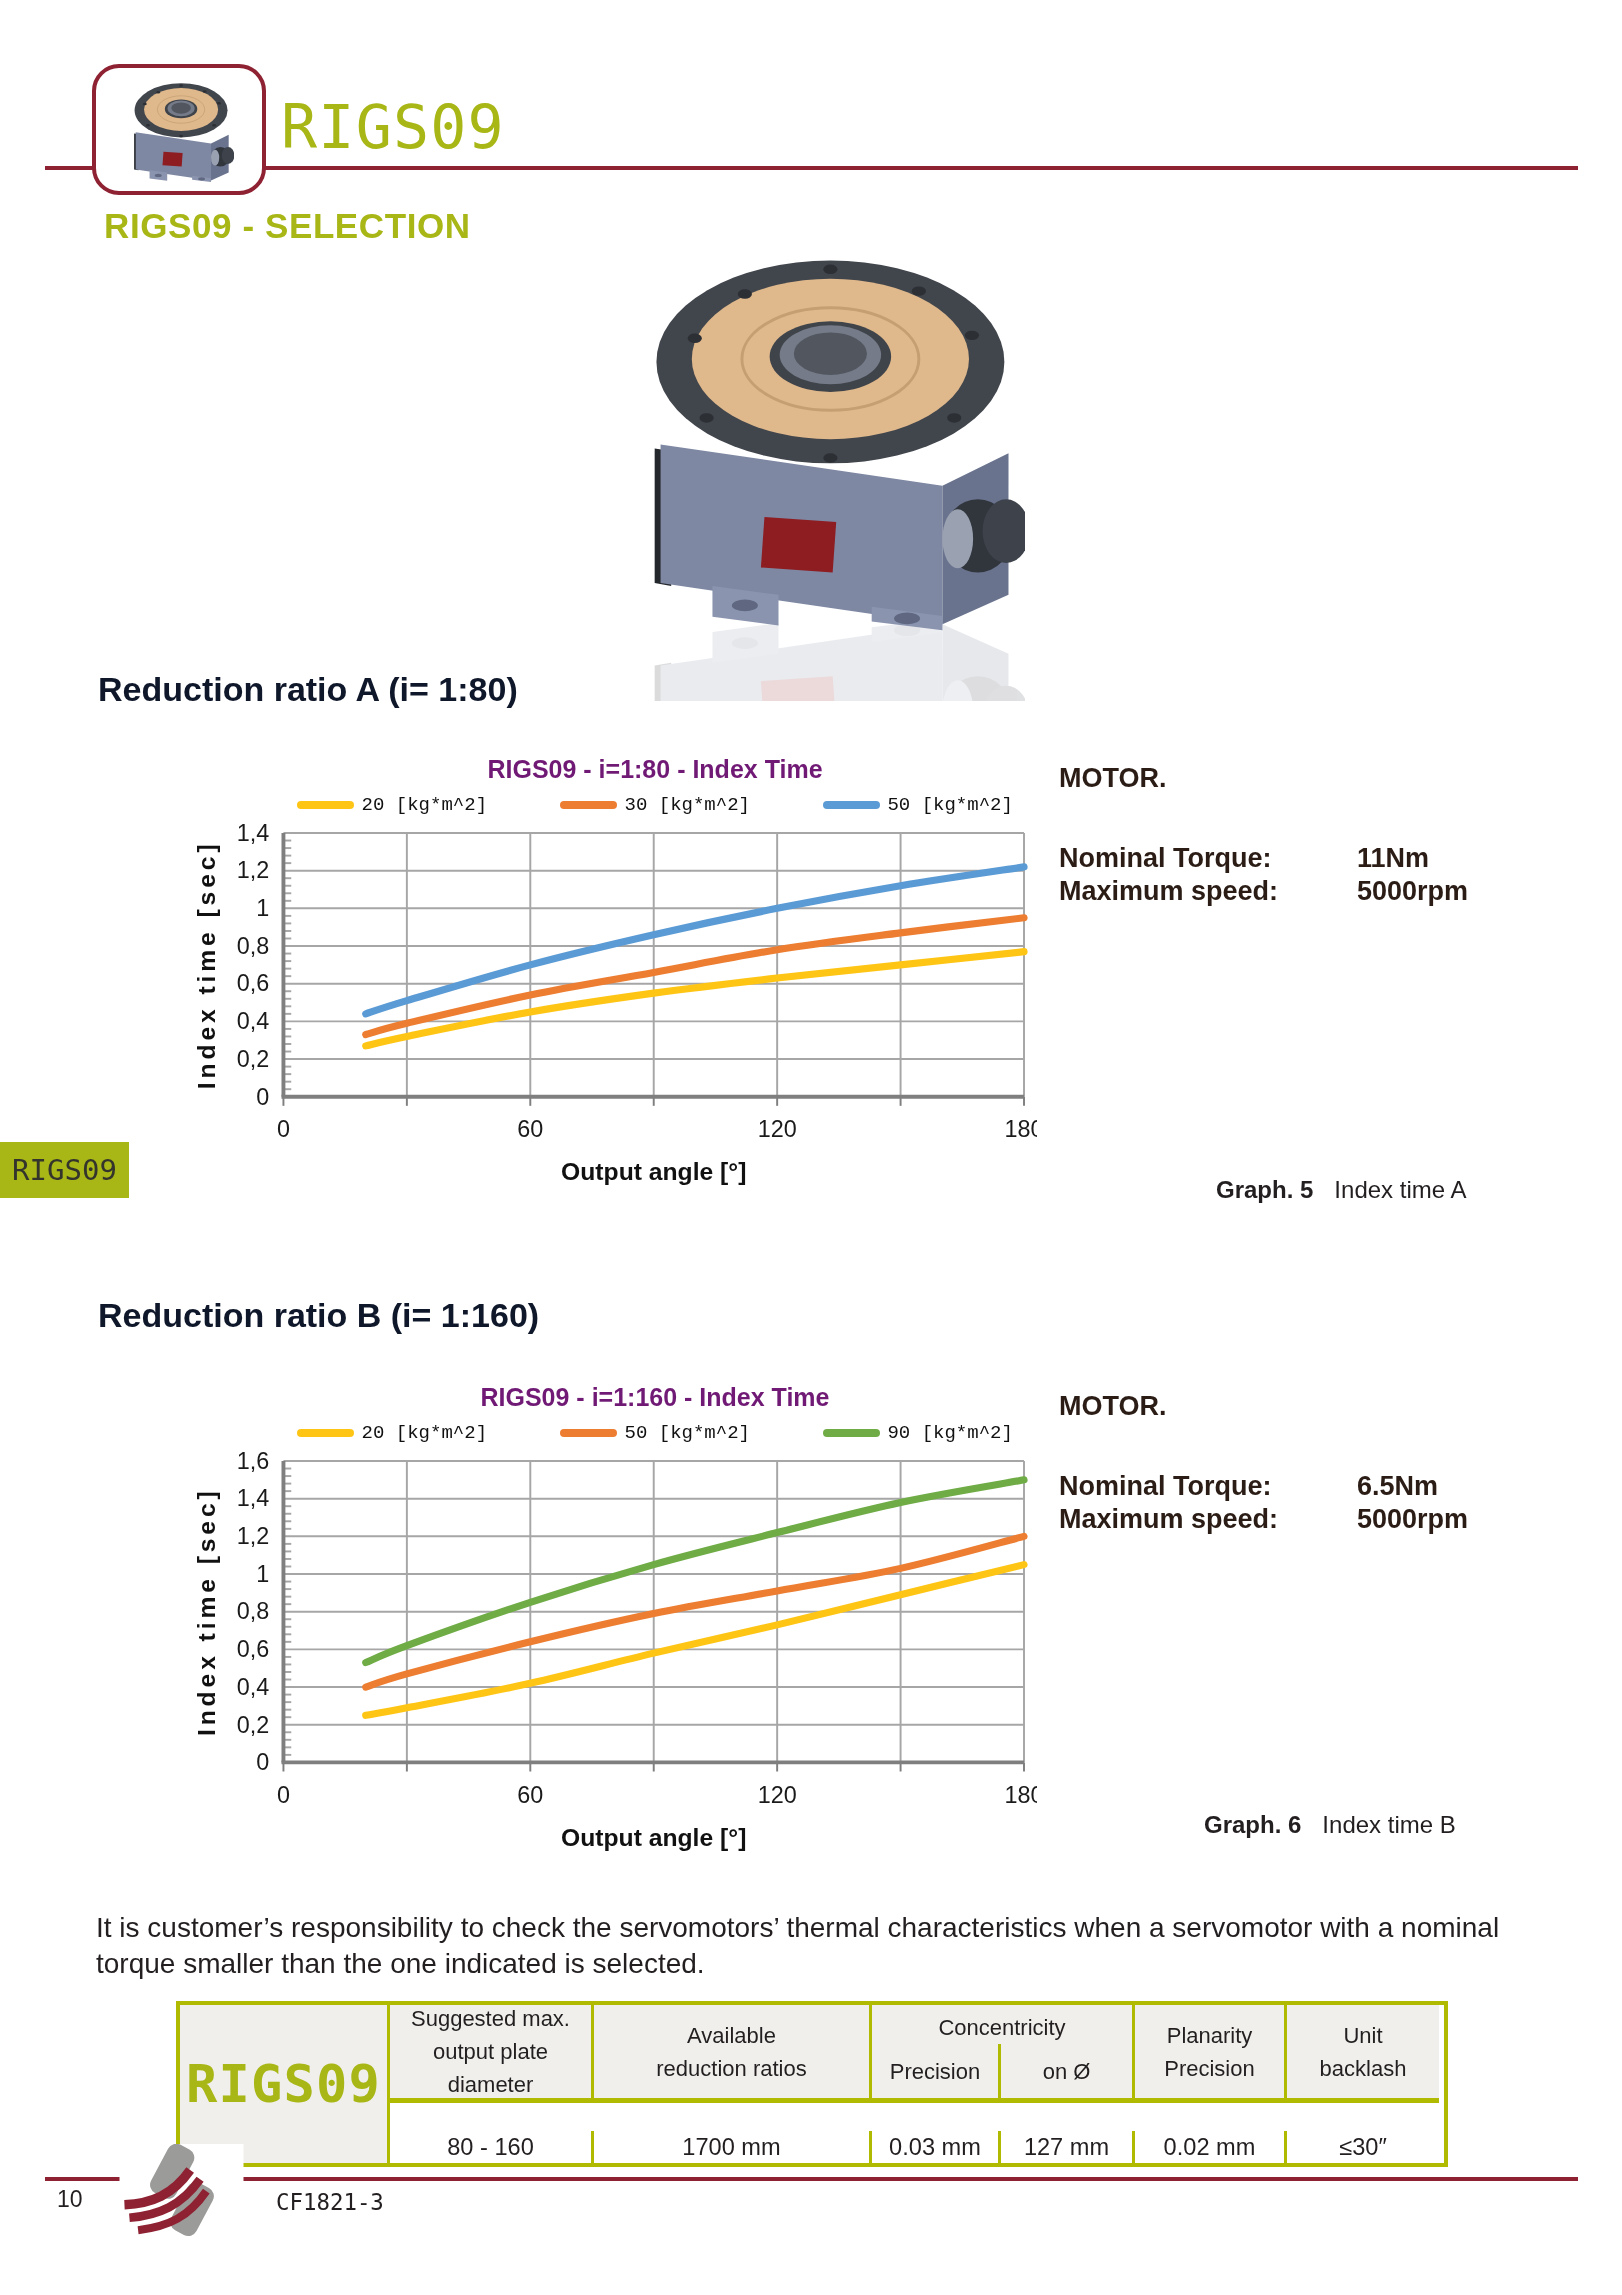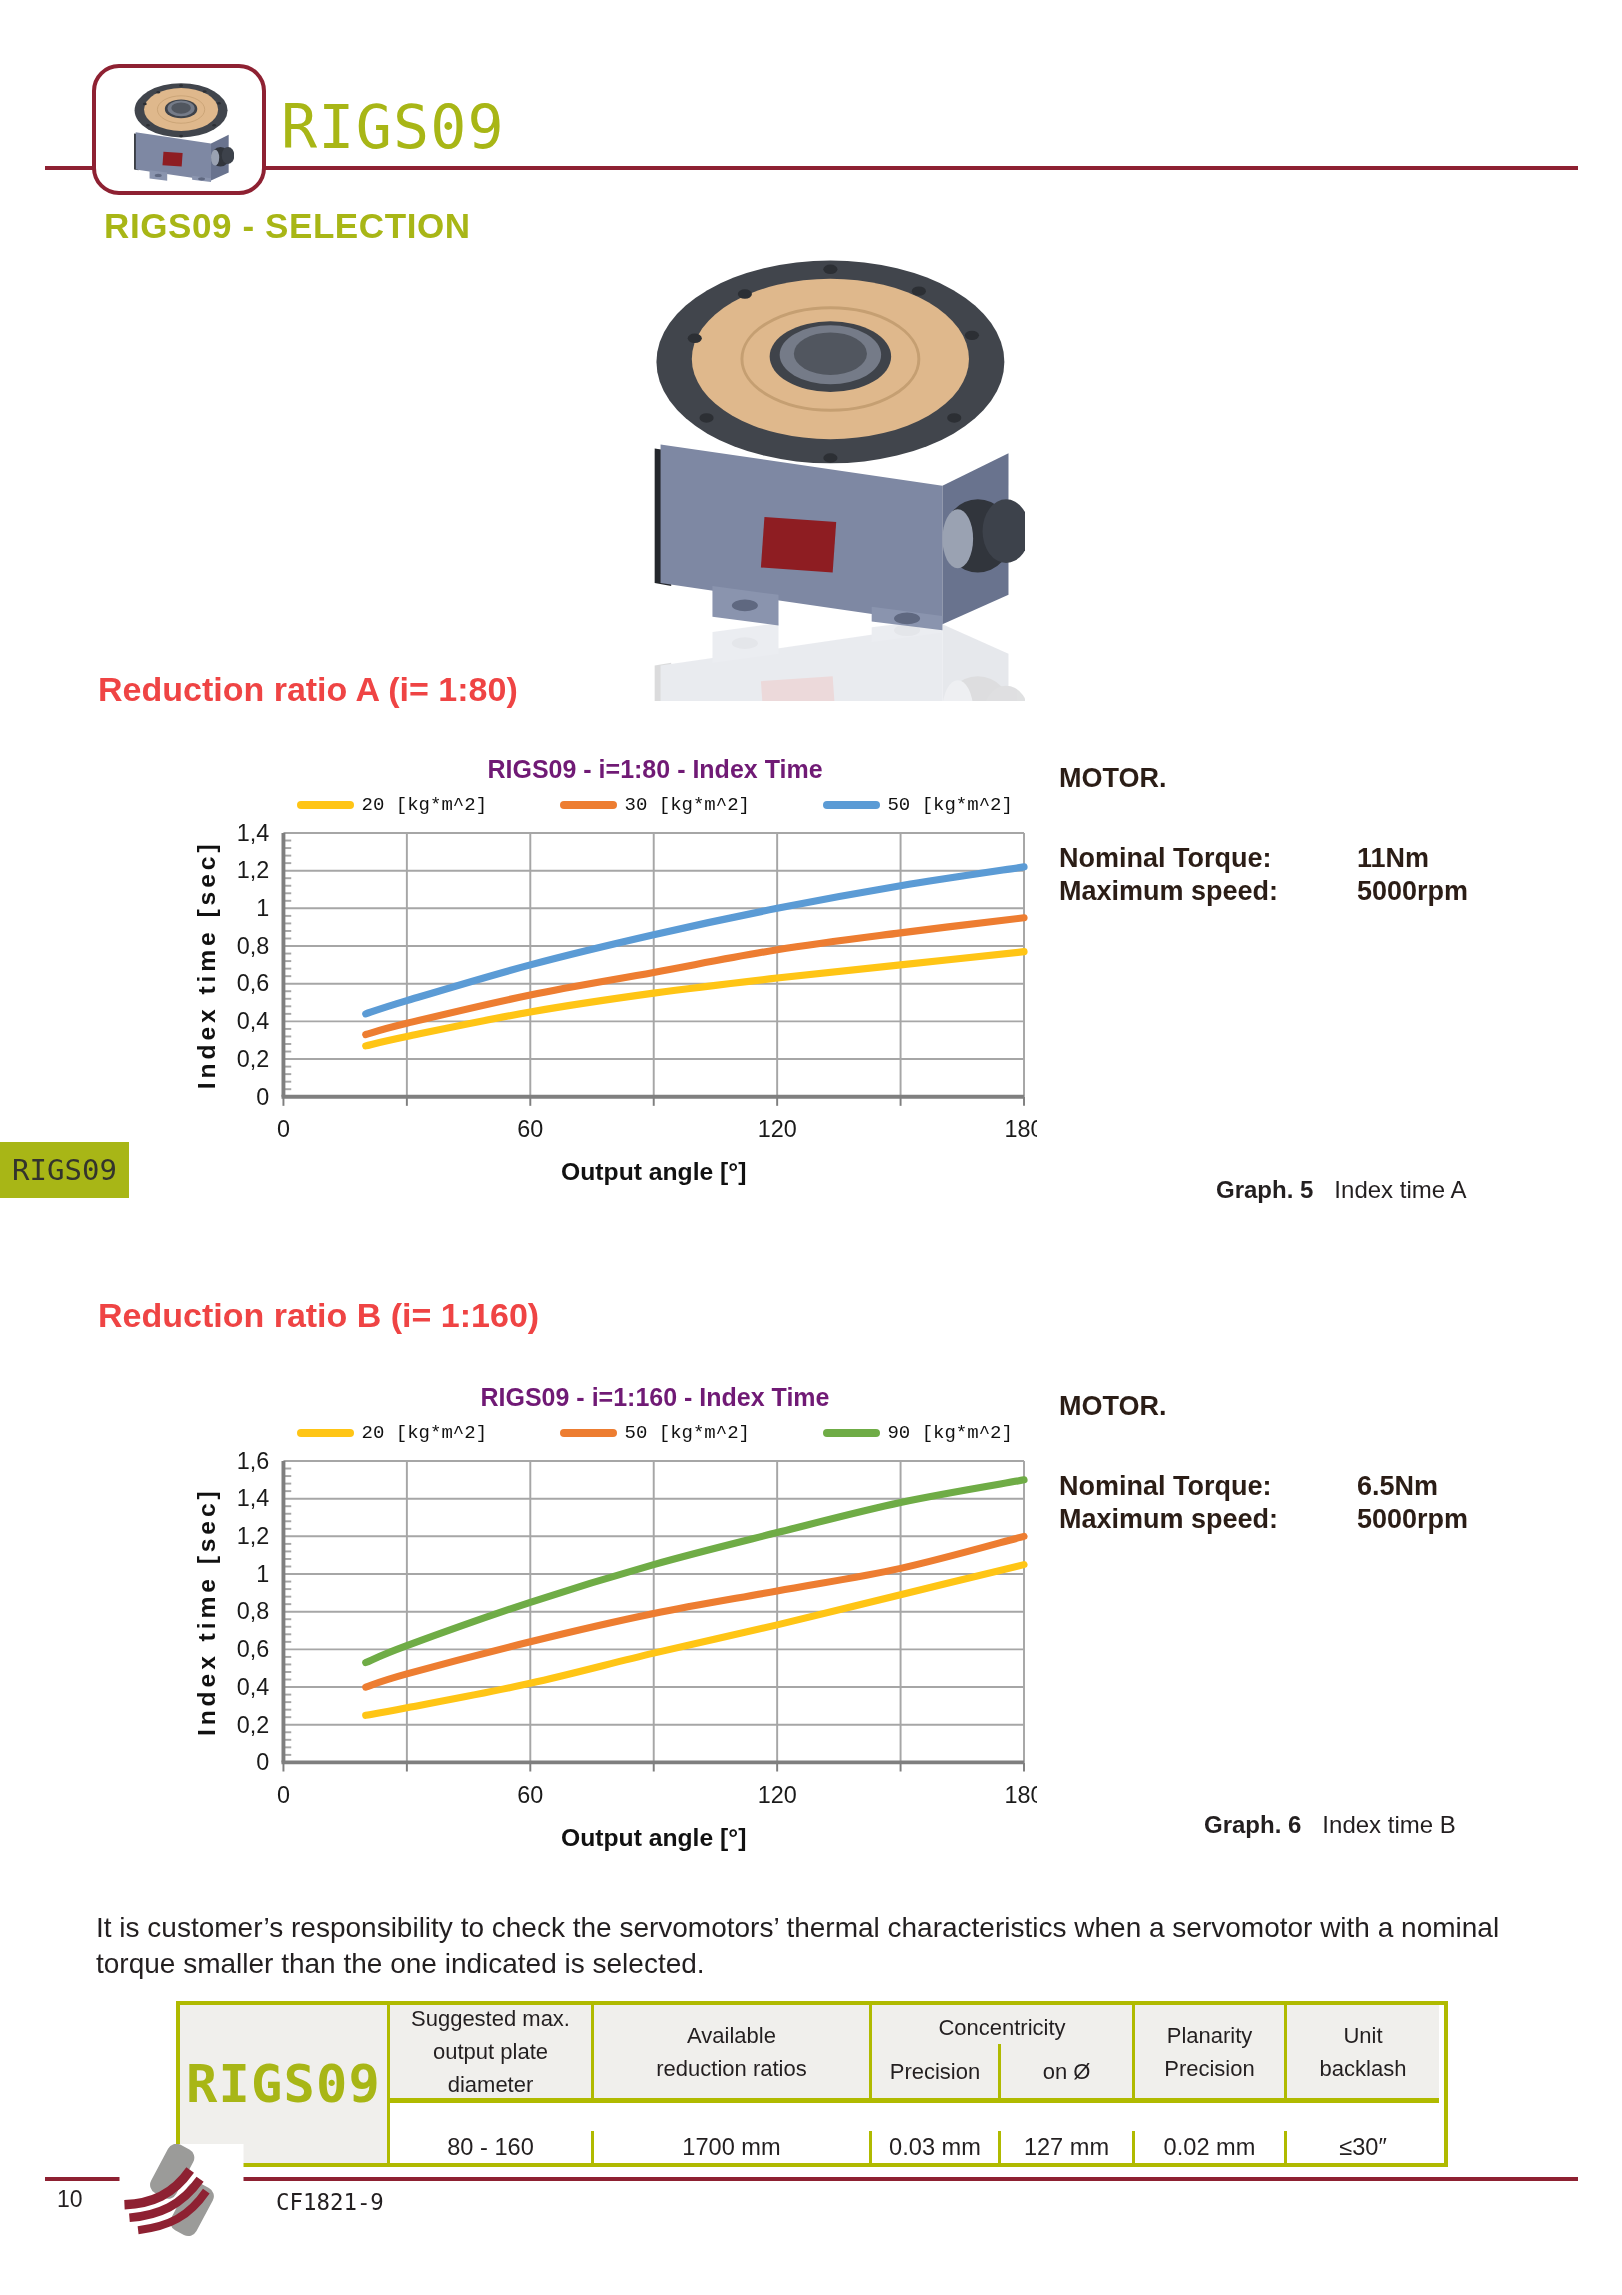"Reduction ratio A (i= 1:80)" .sec-heading { color: #ef4444 -> #0f172a }
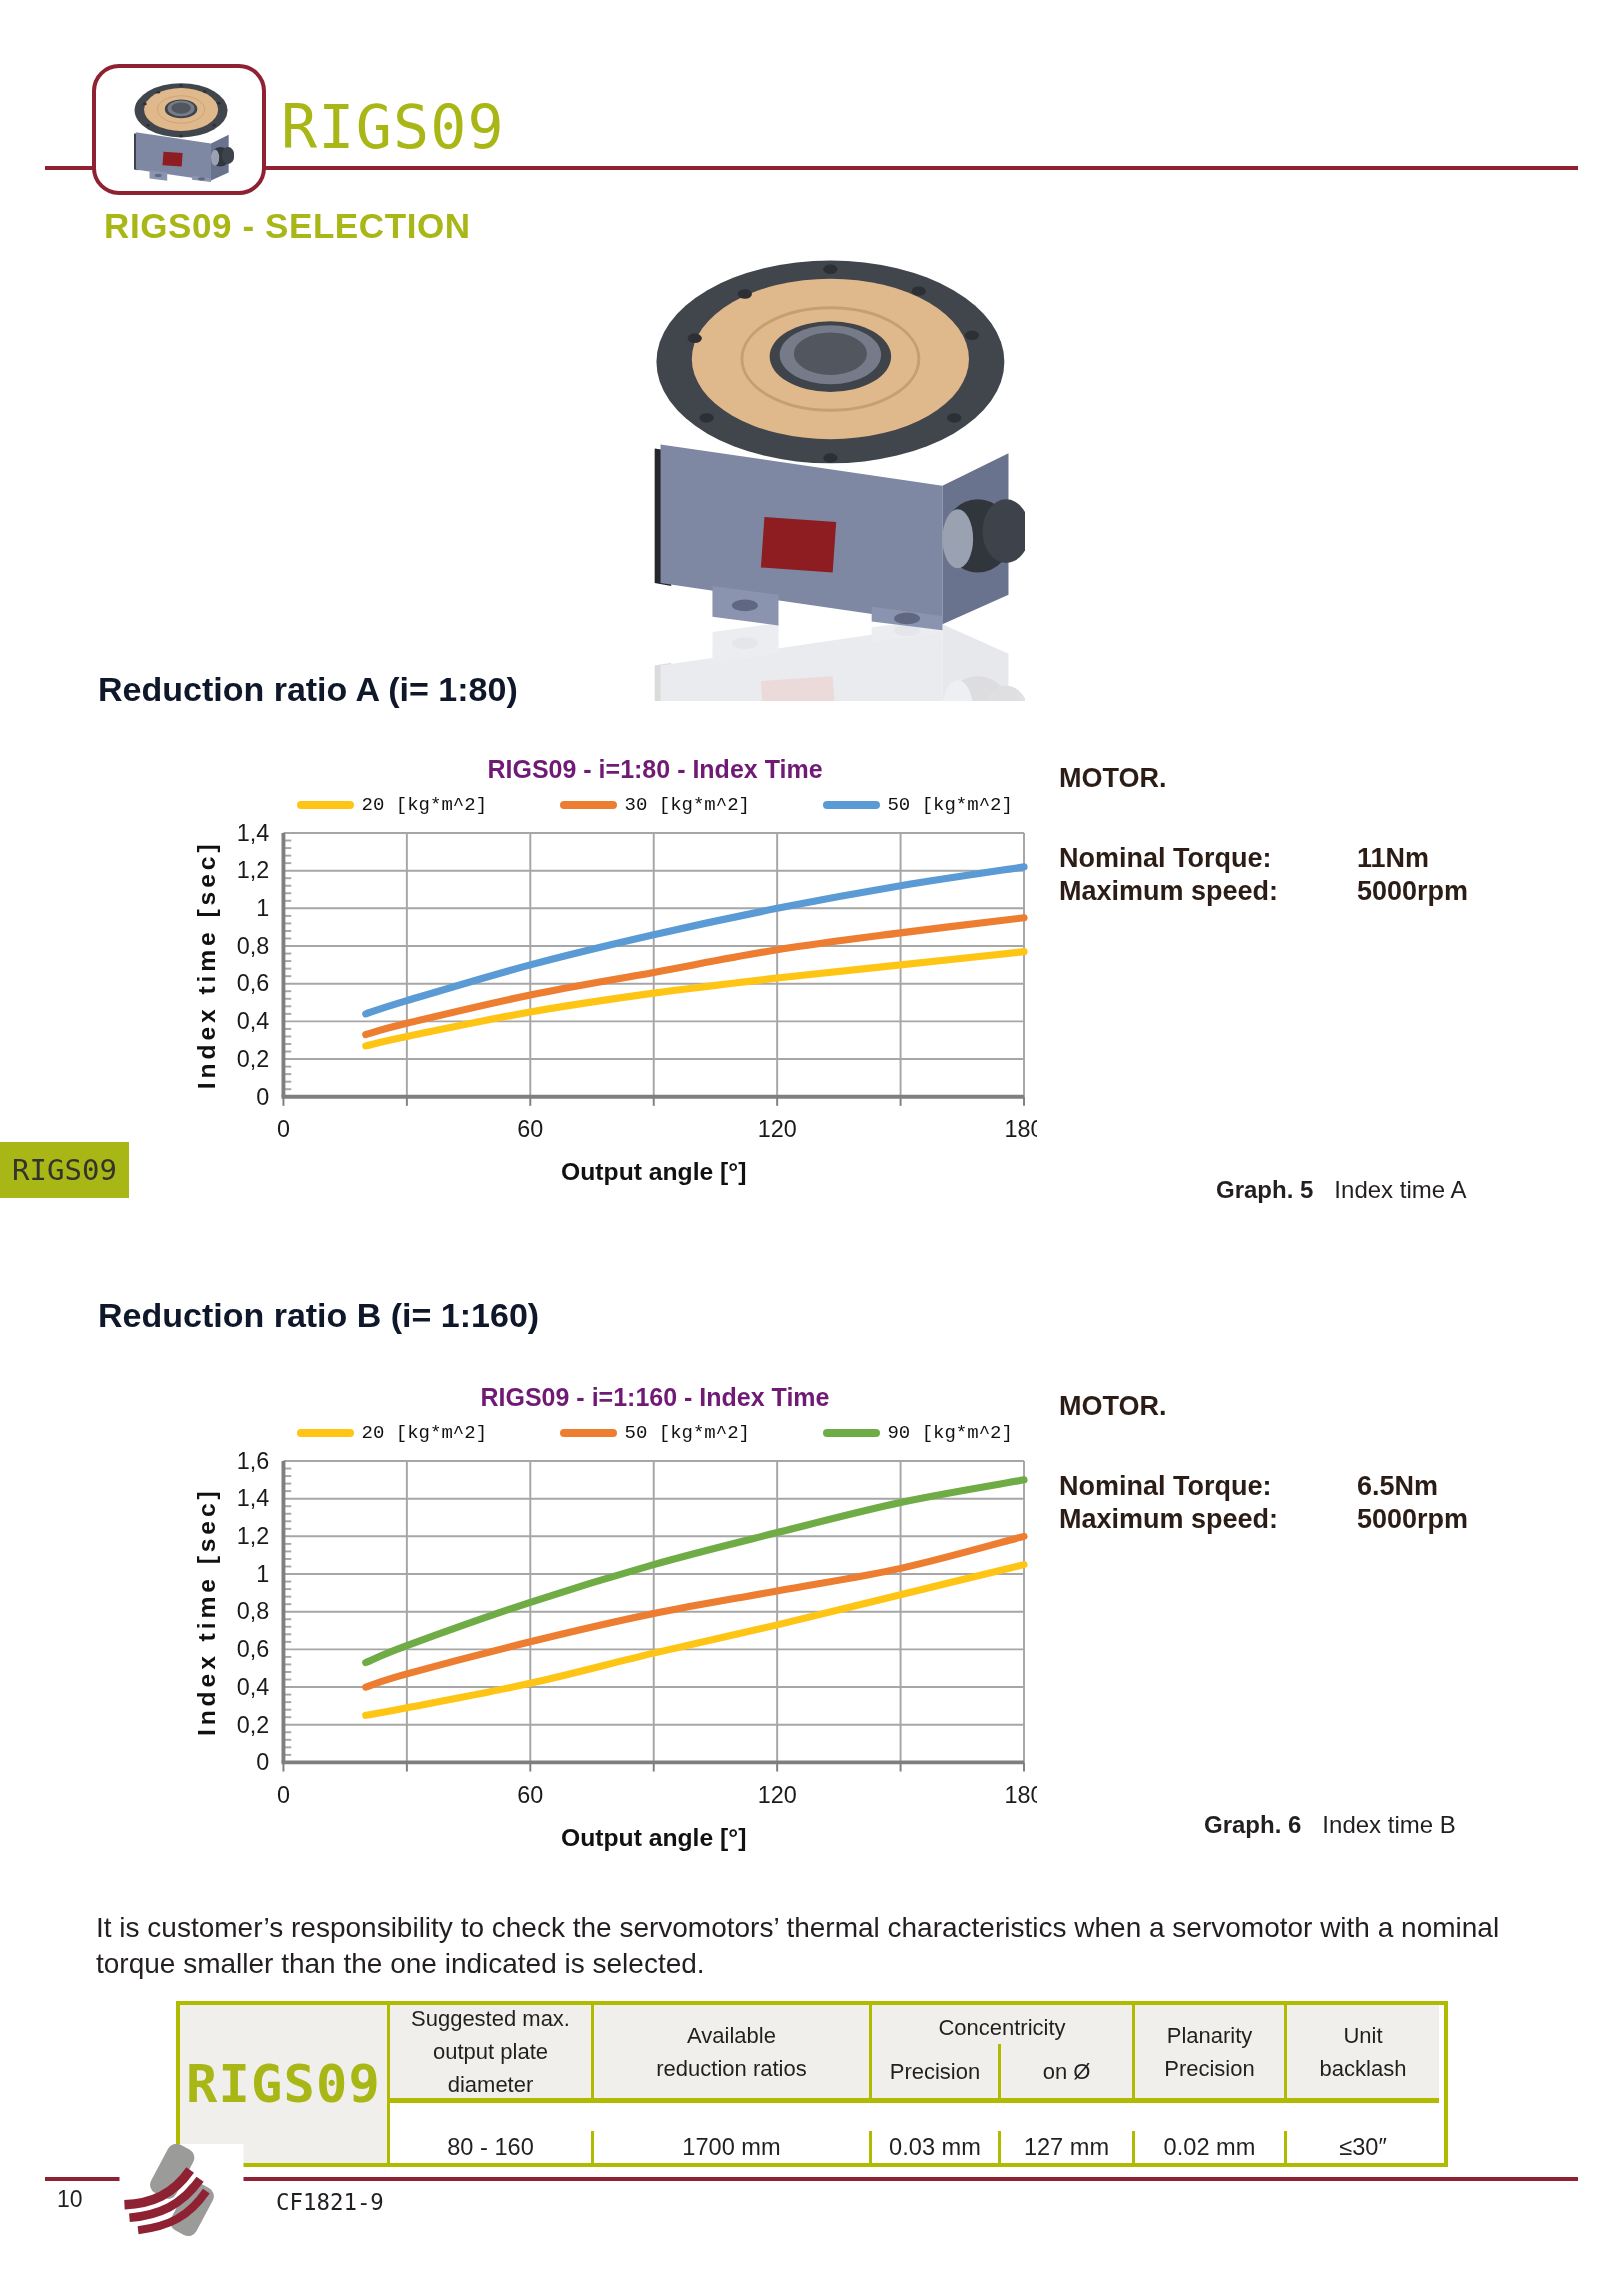"CF1821-9" div.doc-code { text: CF1821-9 -> CF1821-3 }
